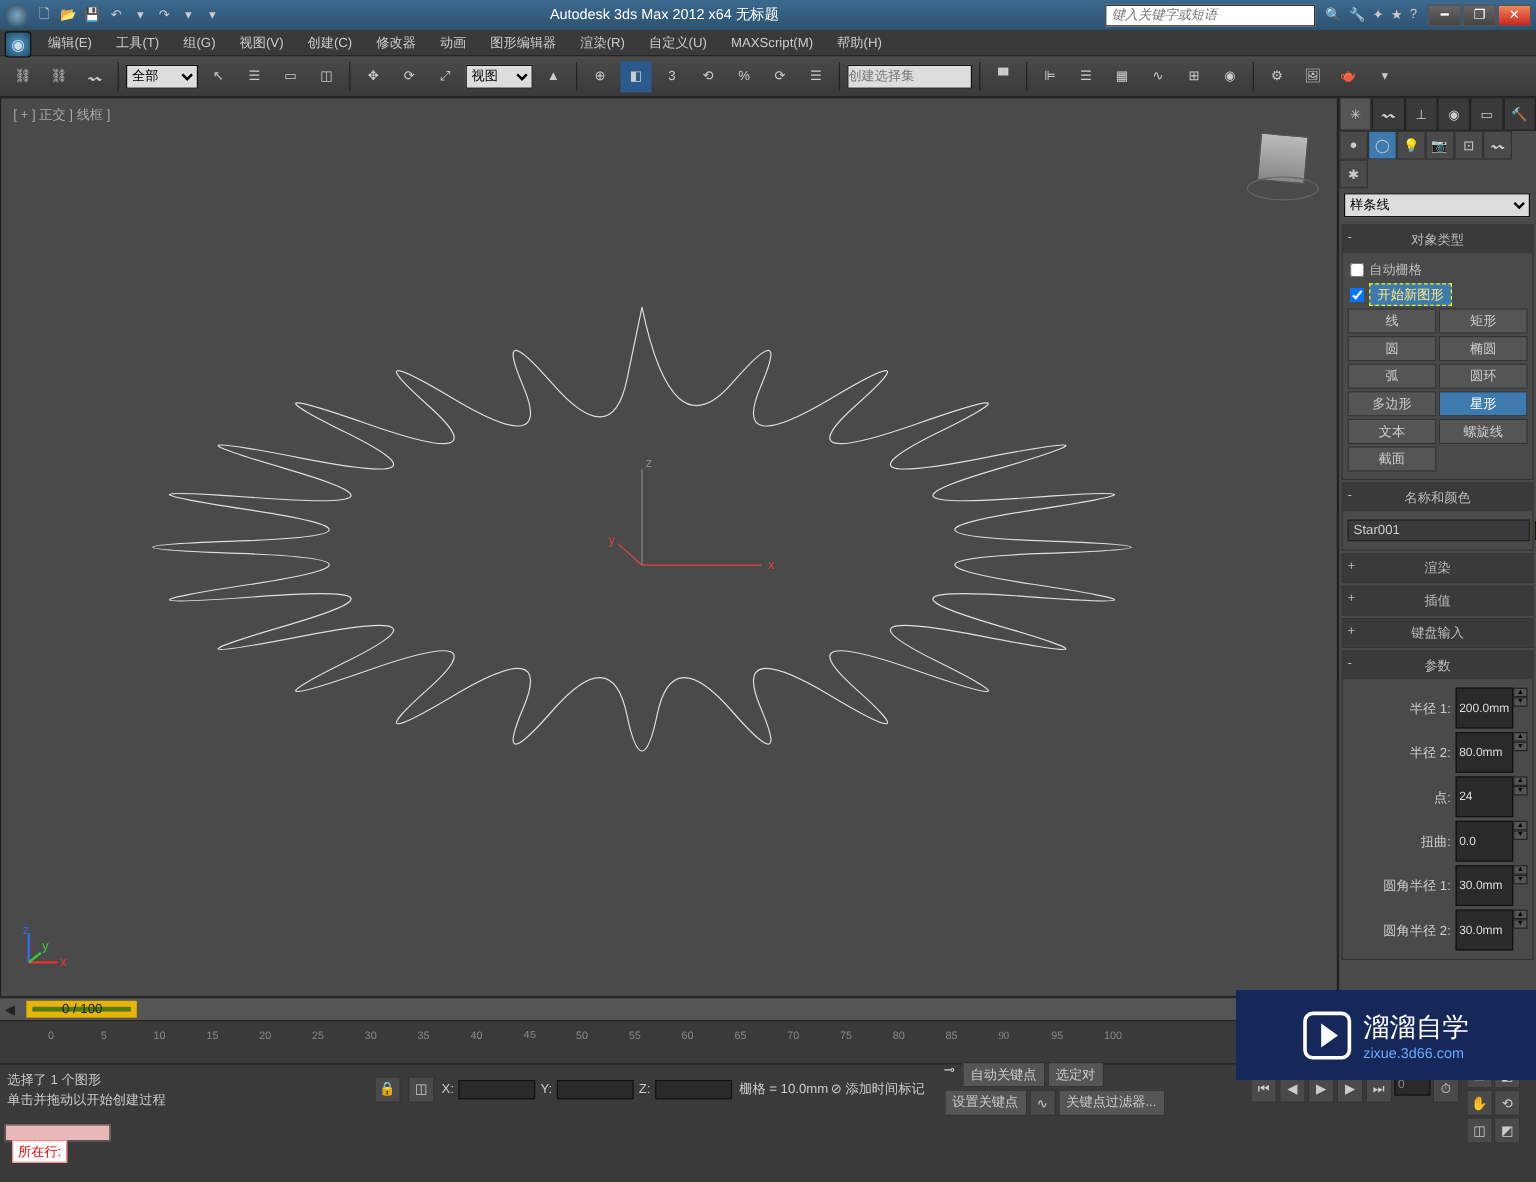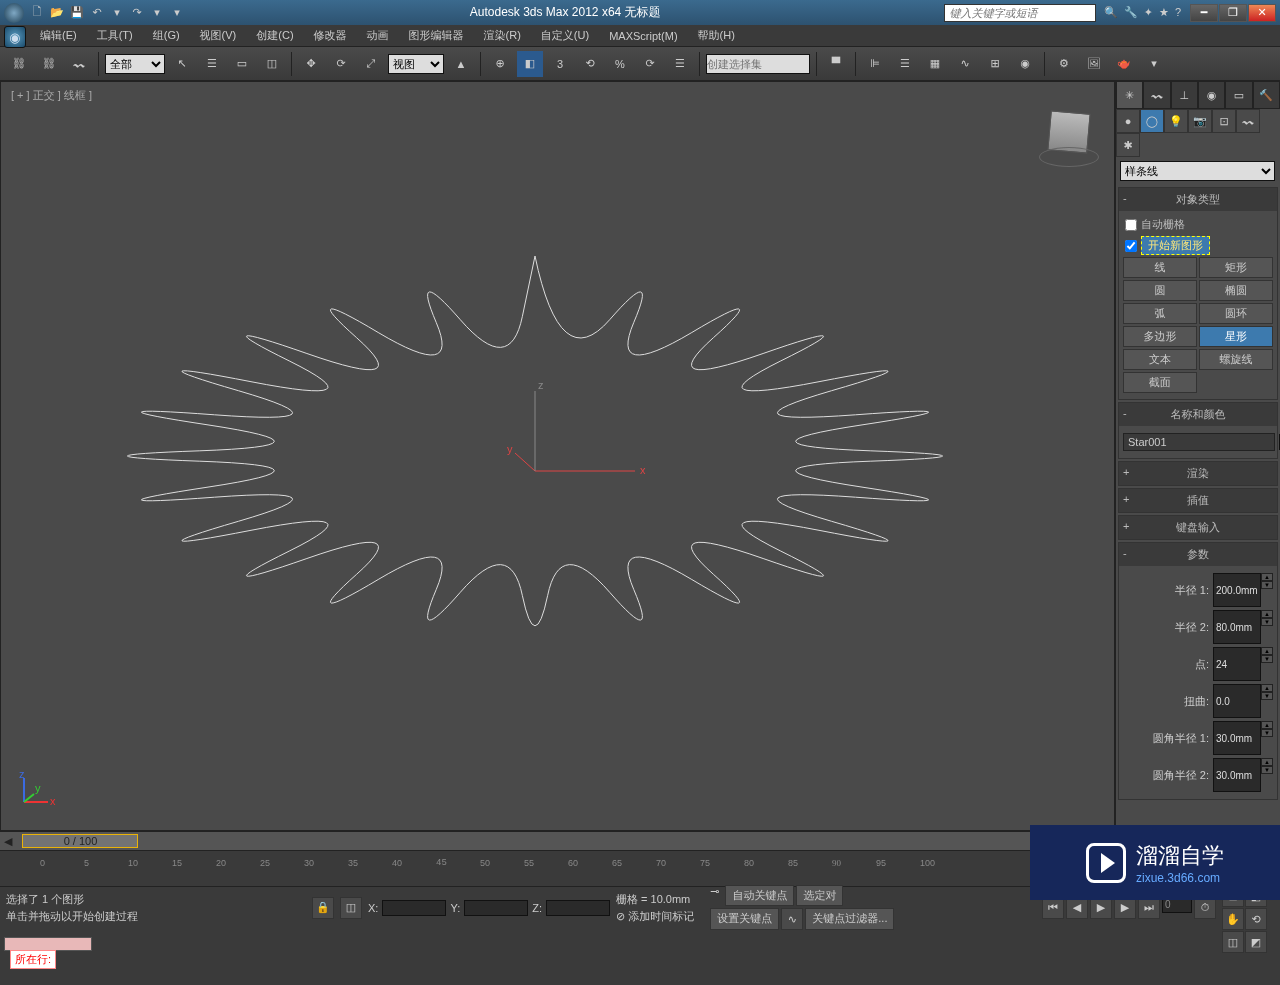"键入关键字或短语" .search-box { width: 152px -> 175px }
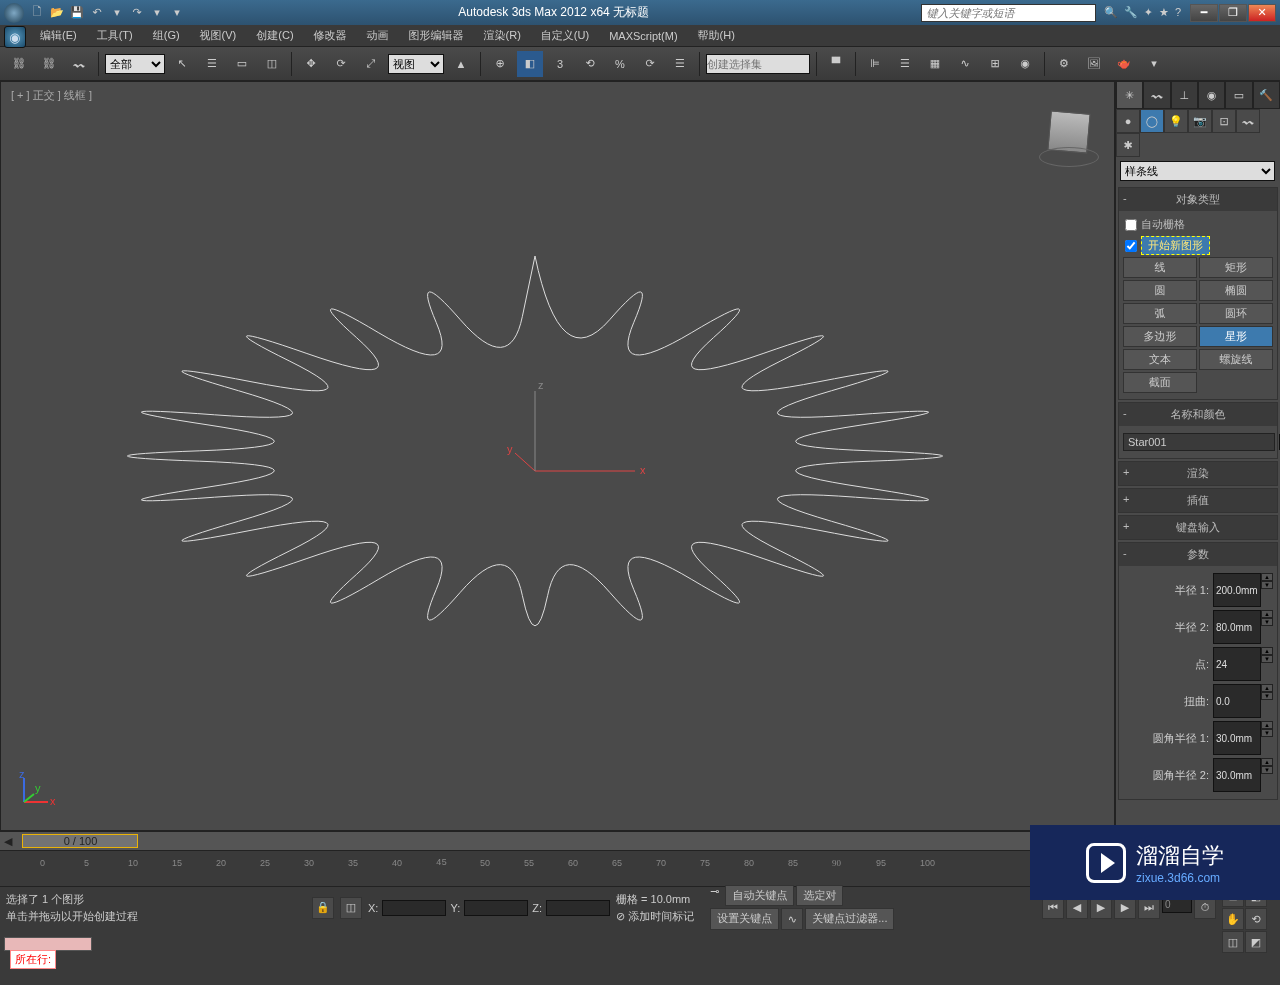"0 / 100" .time-scroll-handle { background: #737373 -> #4d7c0f; border: 1px solid #eab308 -> 5px solid #eab308; width: 116px -> 92px }
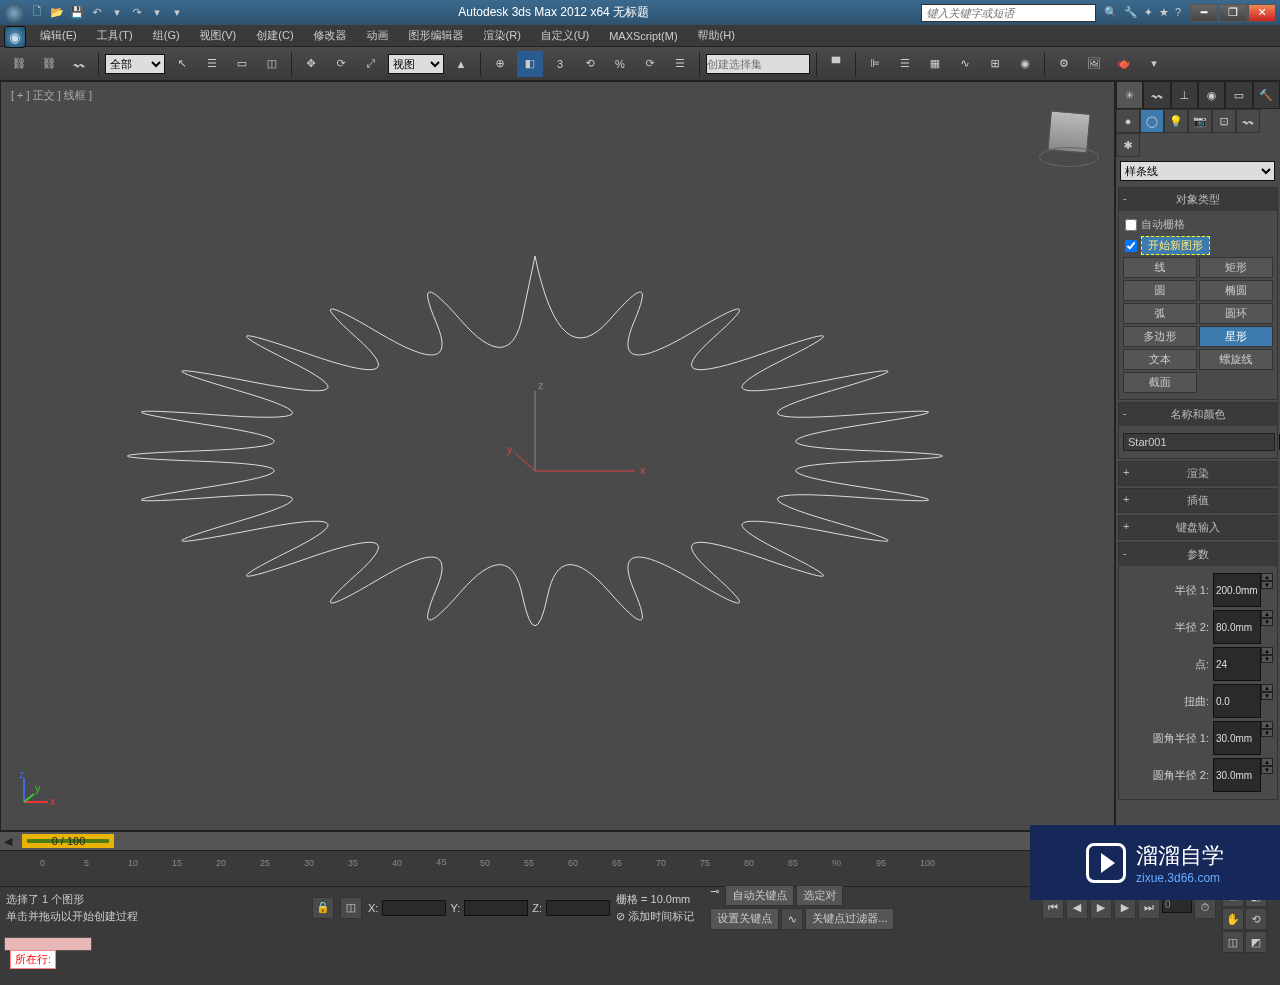"栅格 = 10.0mm" div { flex-direction: column -> row }
